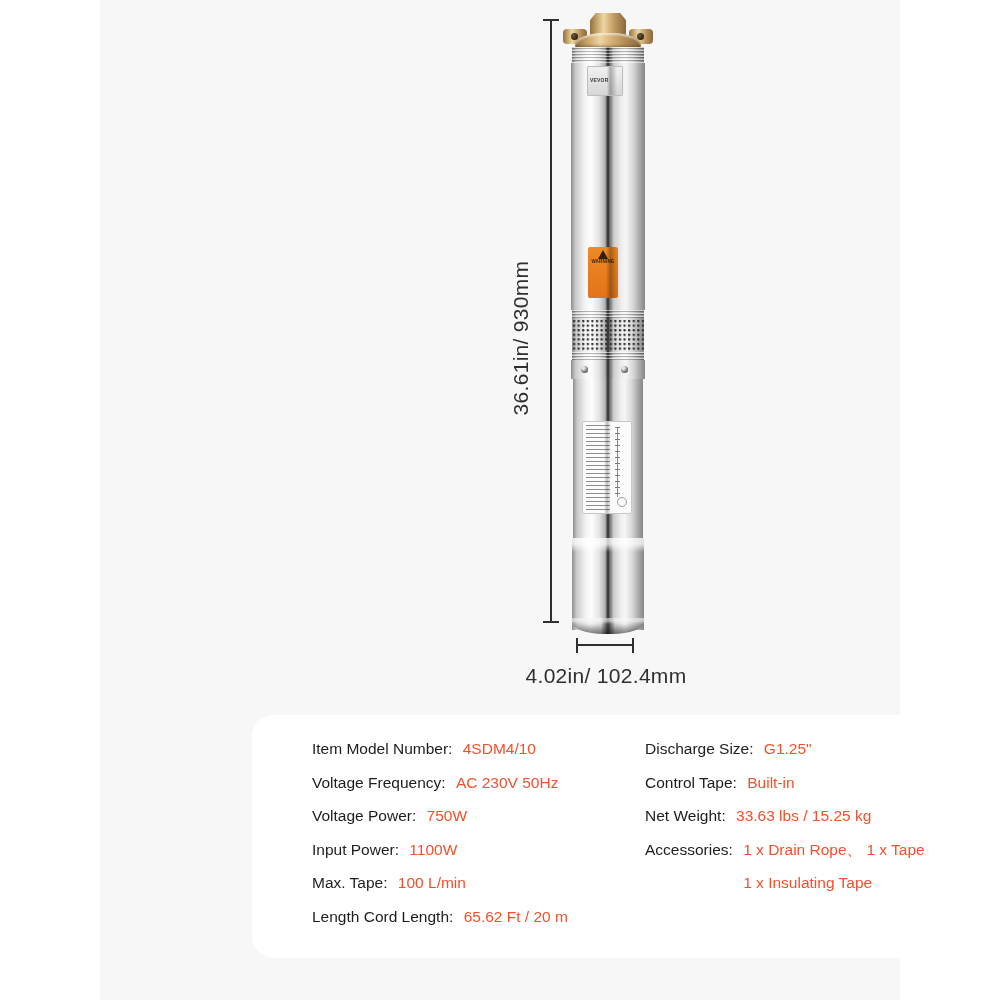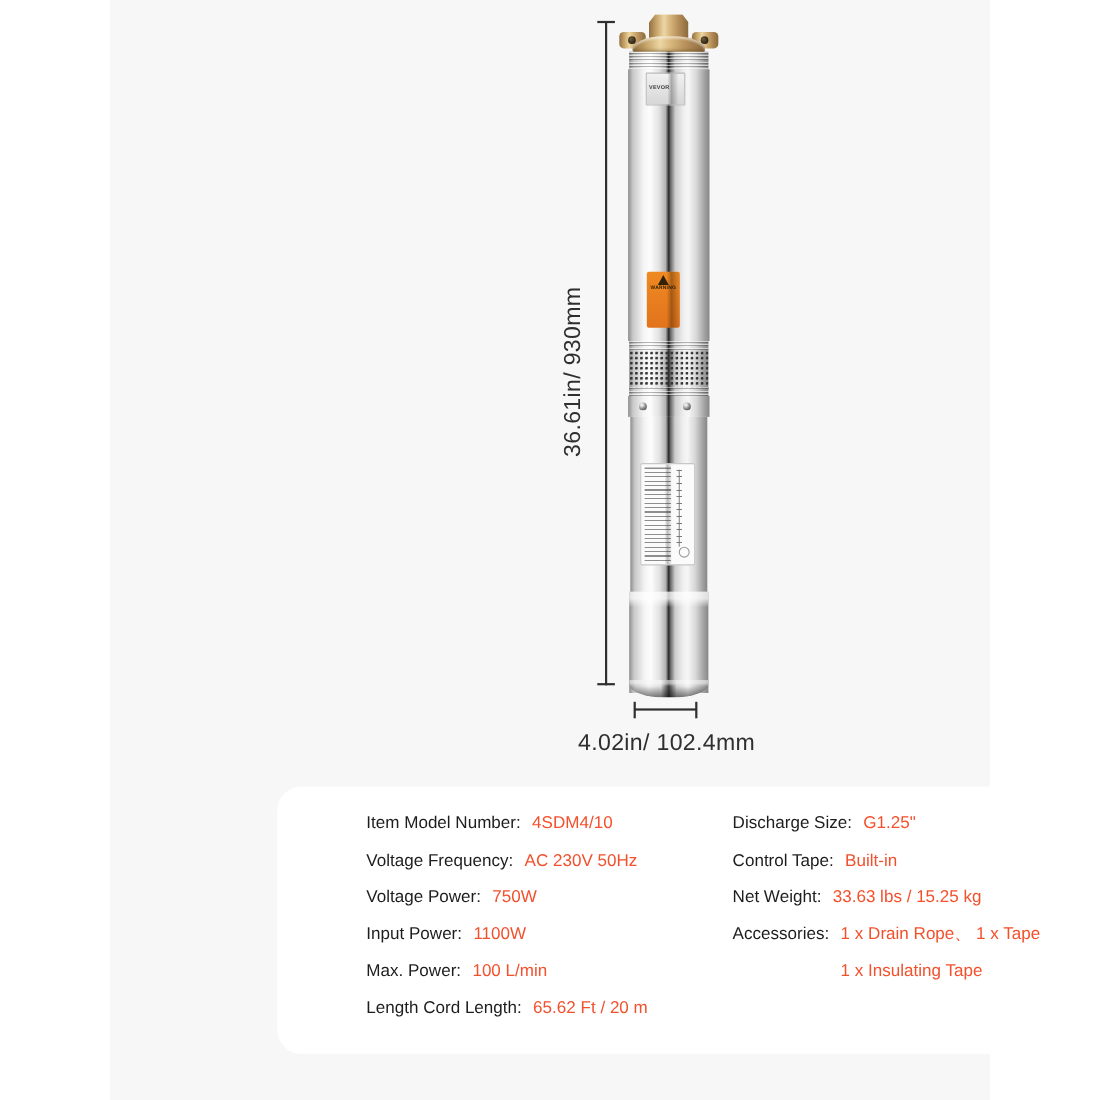"Item Model Number: 4SDM4/10" .spec-col { margin-left: 21px -> none }
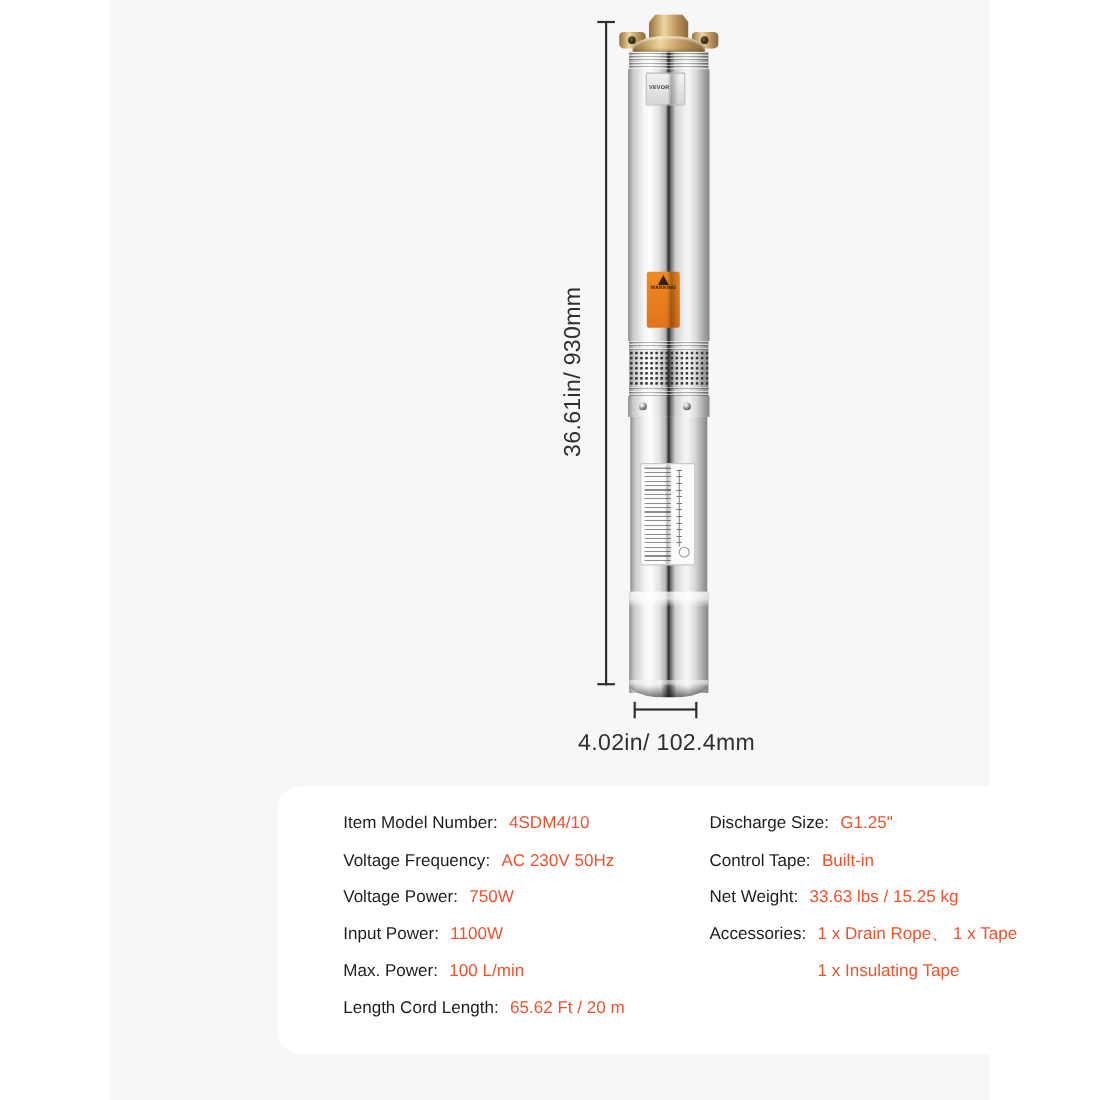"Max. Power:" span.spec-label { text: Power -> Tape }
